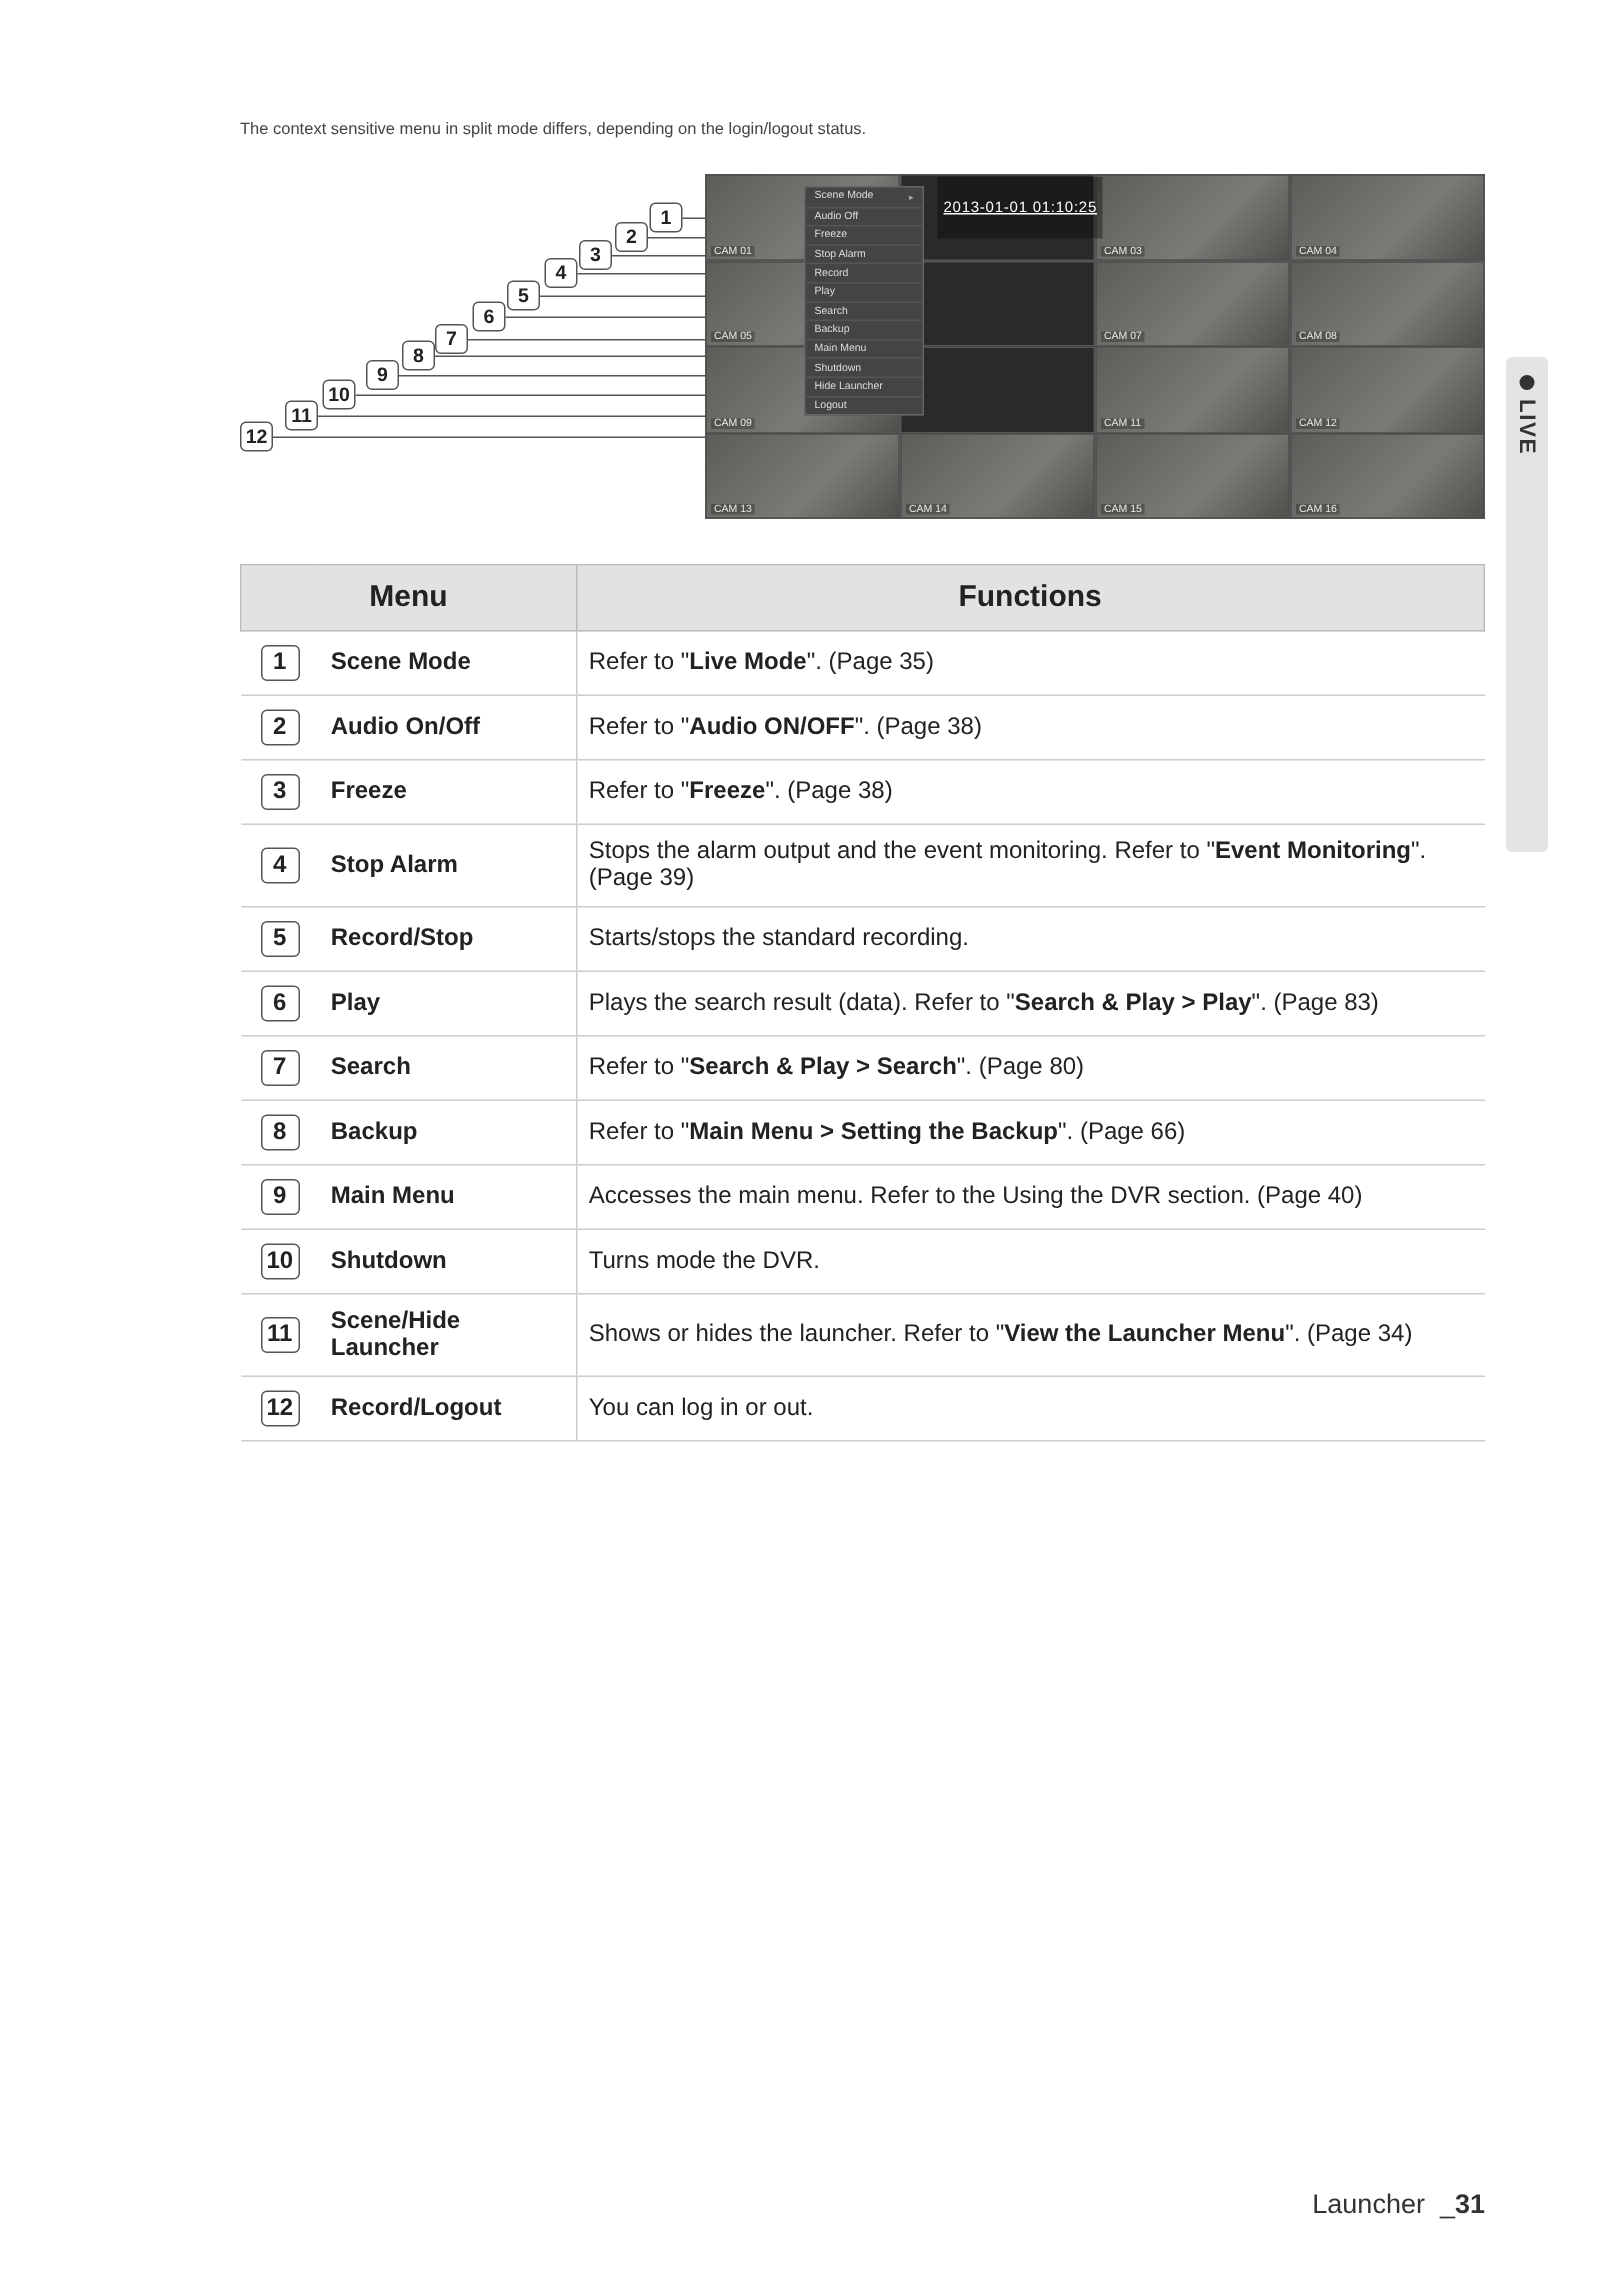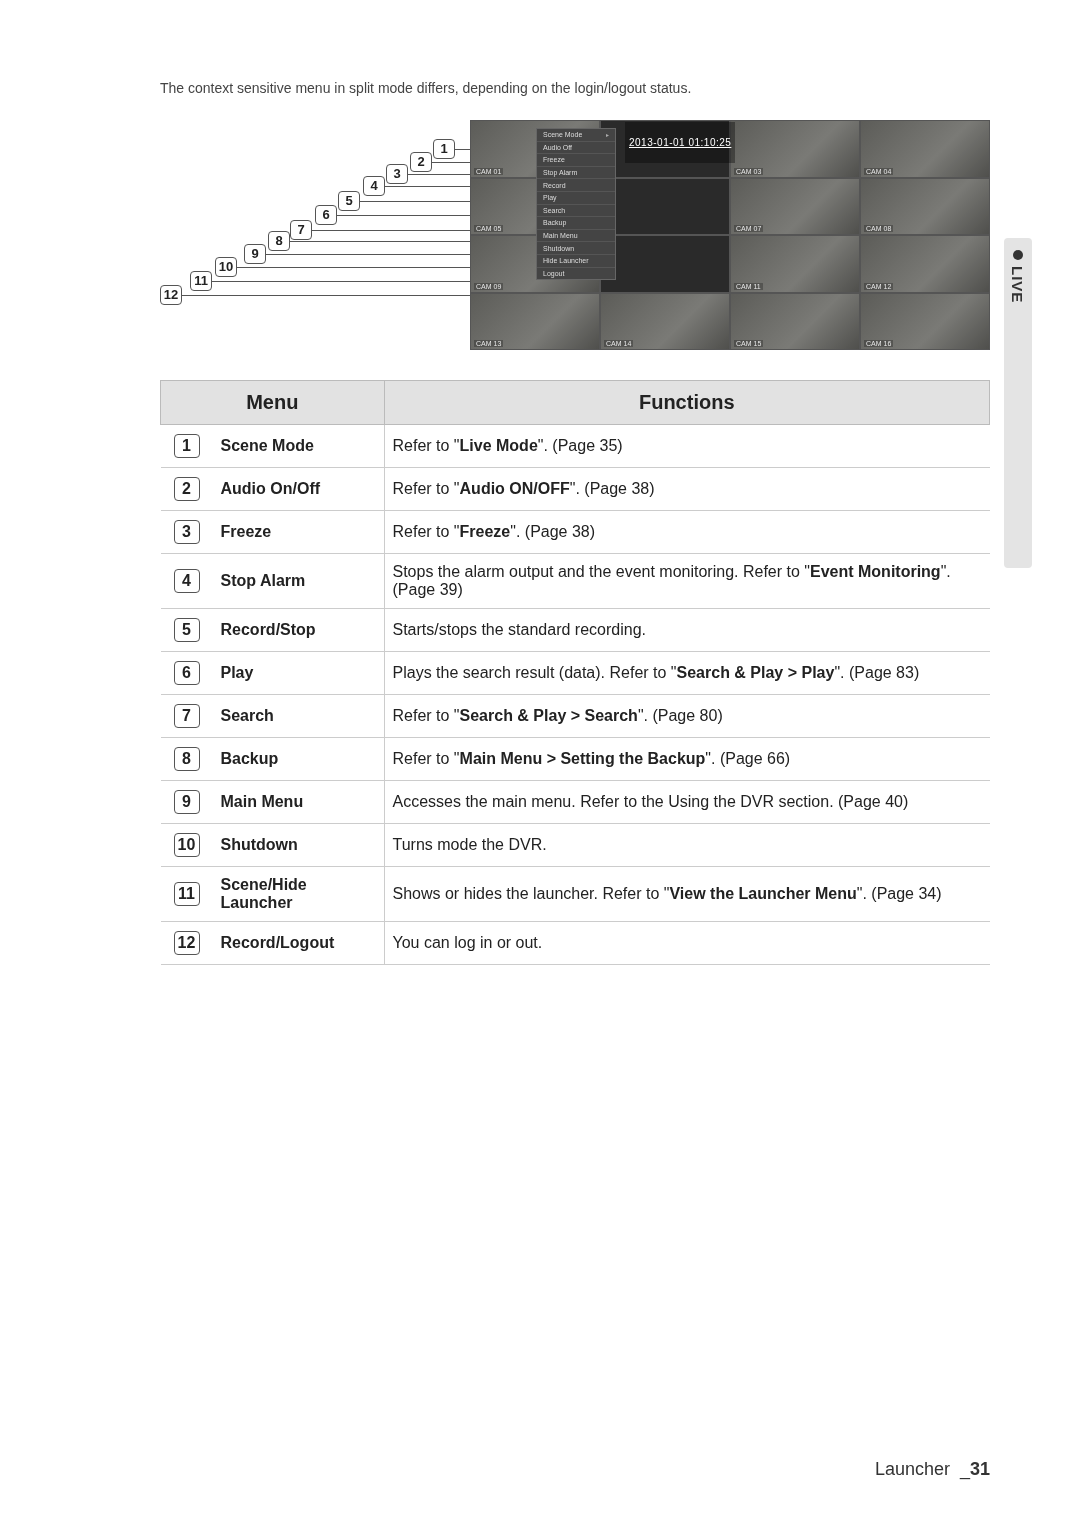"The context sensitive menu in" p.intro { font-size: 14px -> 11px }
